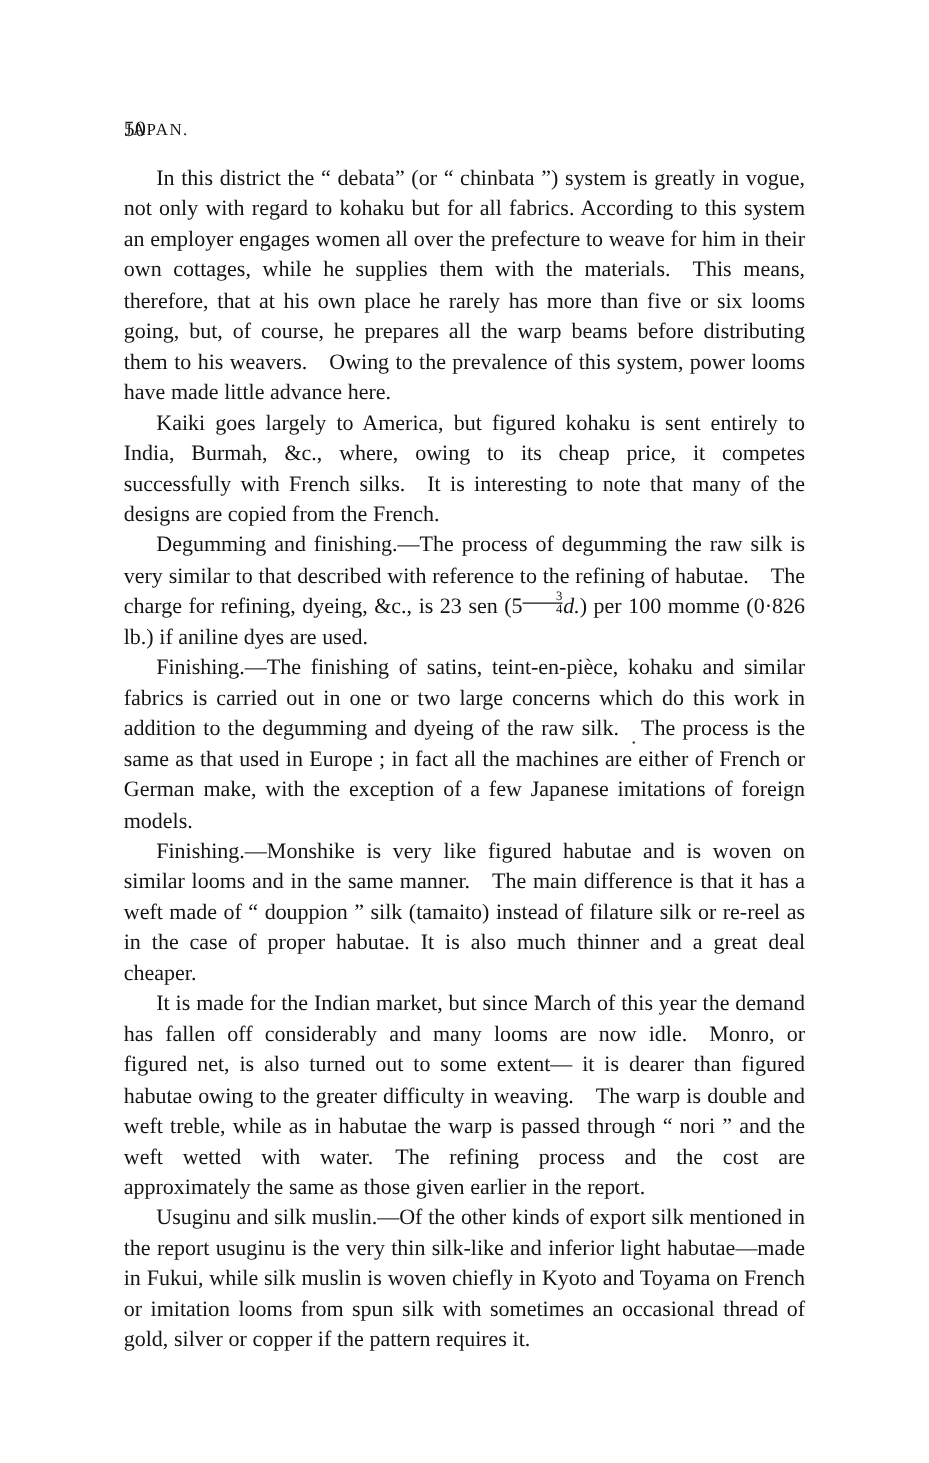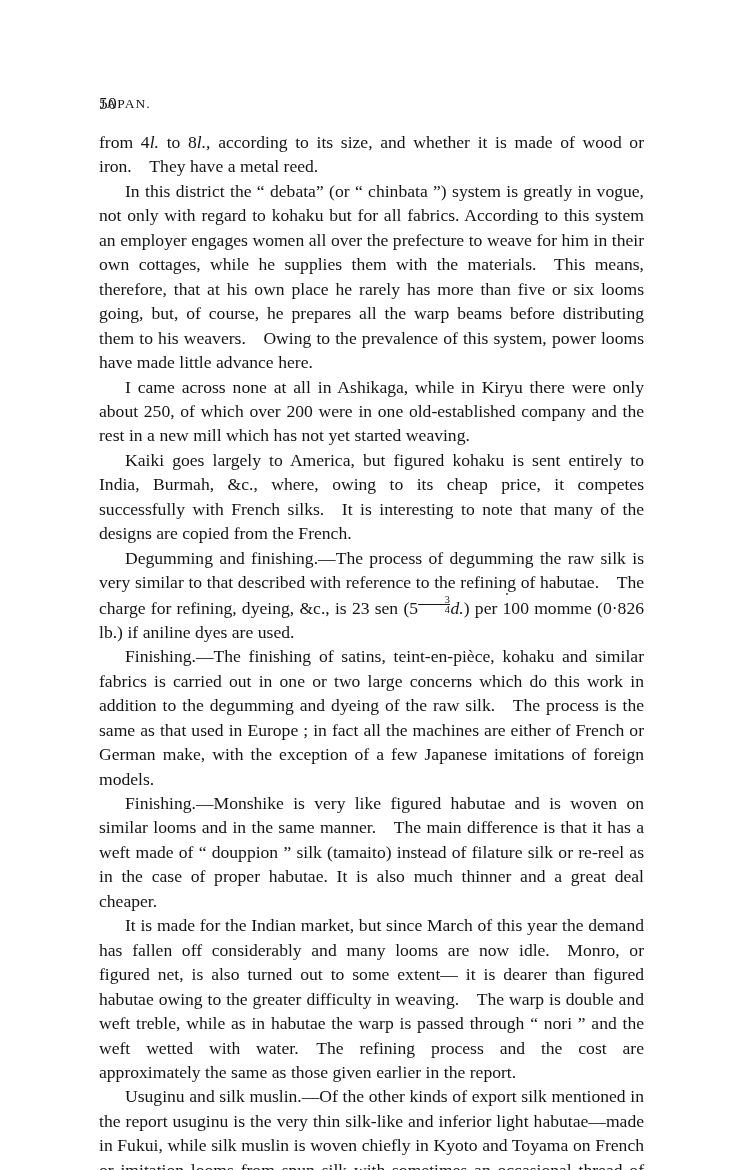"from 4l. to 8l., according" p.para { html: <p><span>from 4</span><span>l.</span><span> to 8</span><span>l.</span><span>, according to its size, and whether it is made of wood or iron. They have a metal reed.</span></p> -> none }
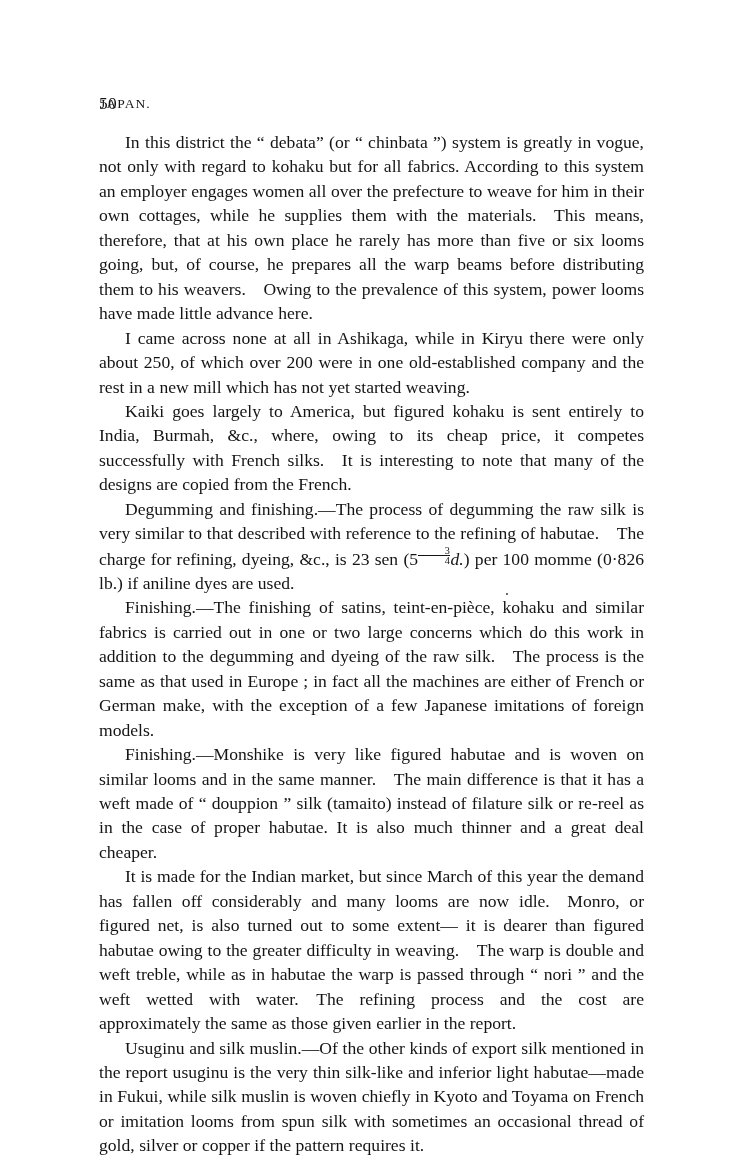"I came across none at" p.para { html: <p><span>I came across none at all in Ashikaga, while in Kiryu there were only about 250, of which over 200 were in one old-established company and the rest in a new mill which has not yet started weaving.</span></p> -> none }
